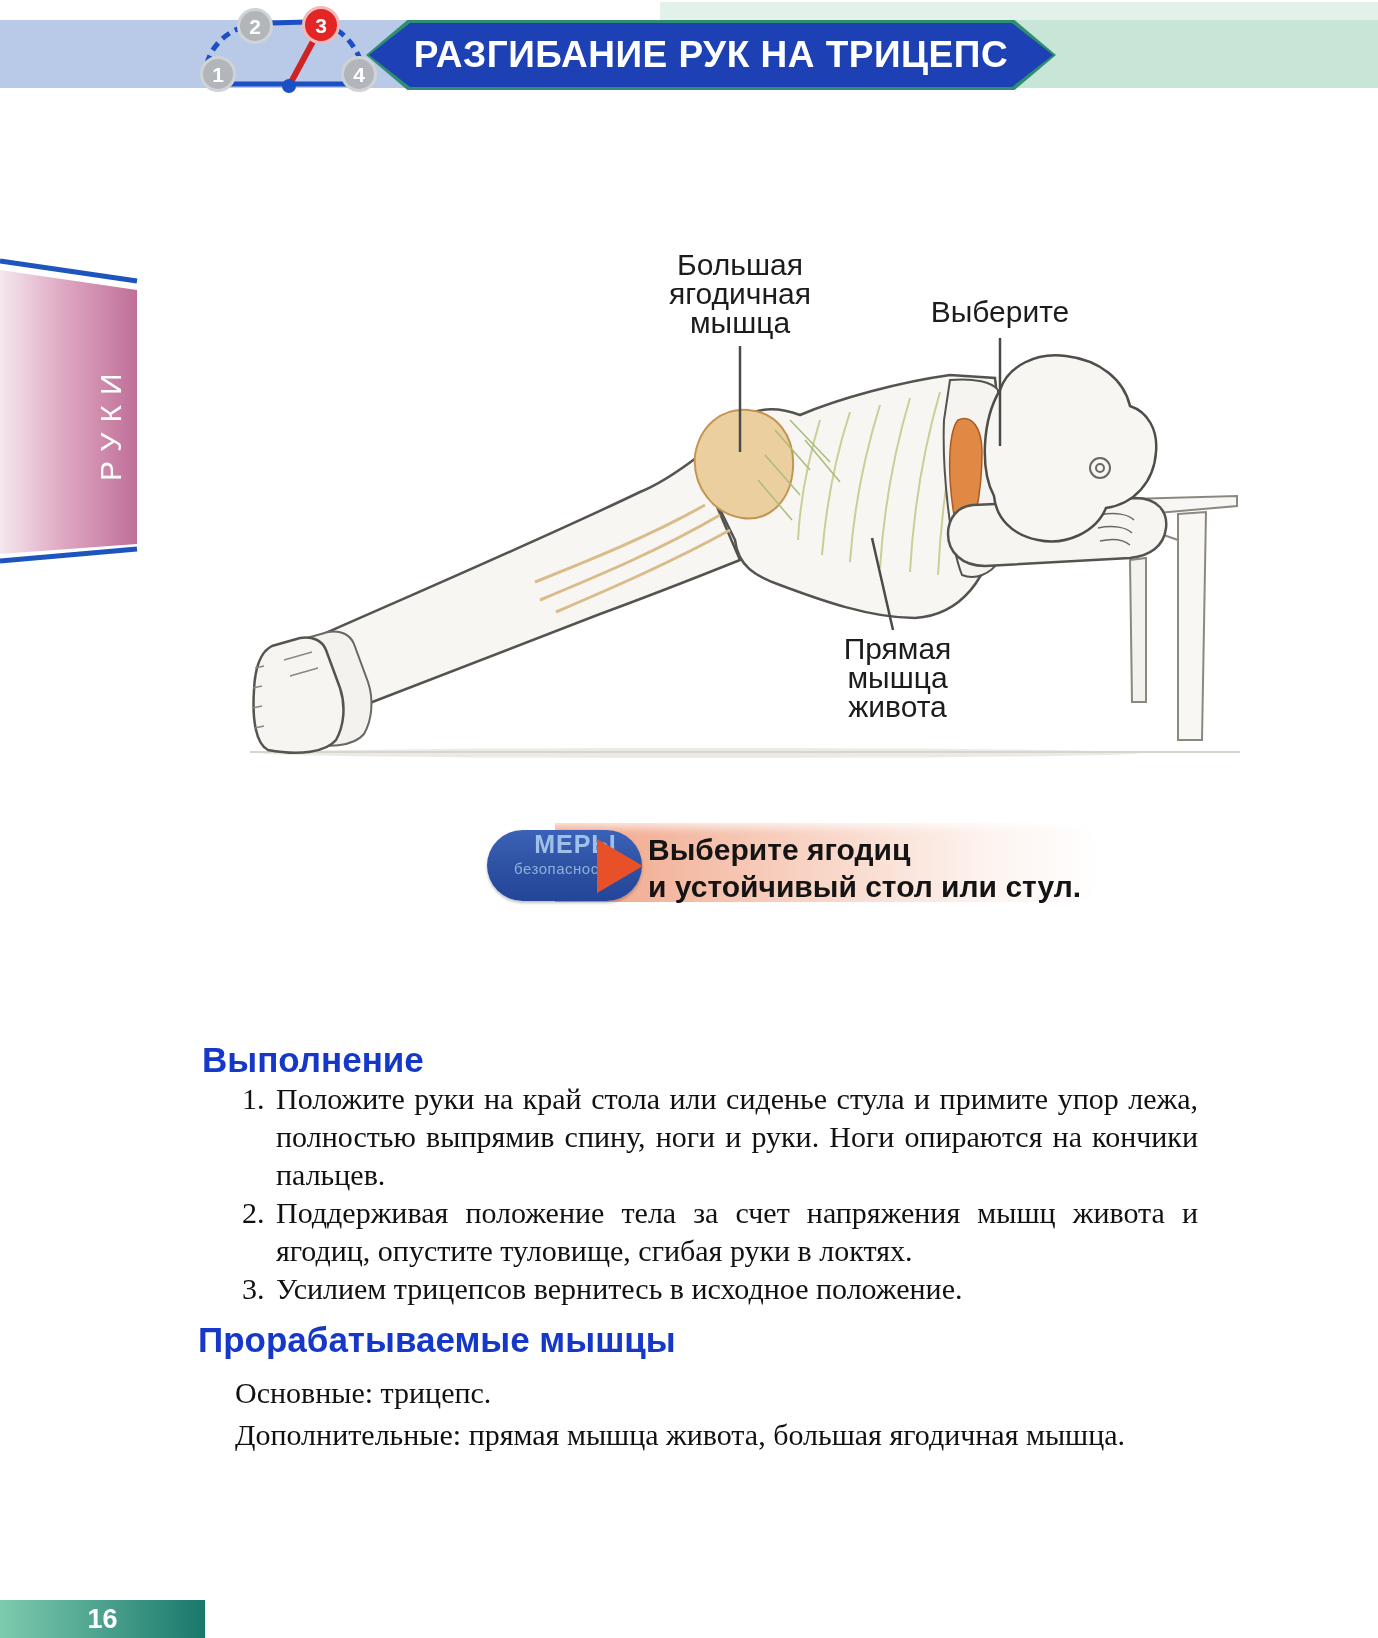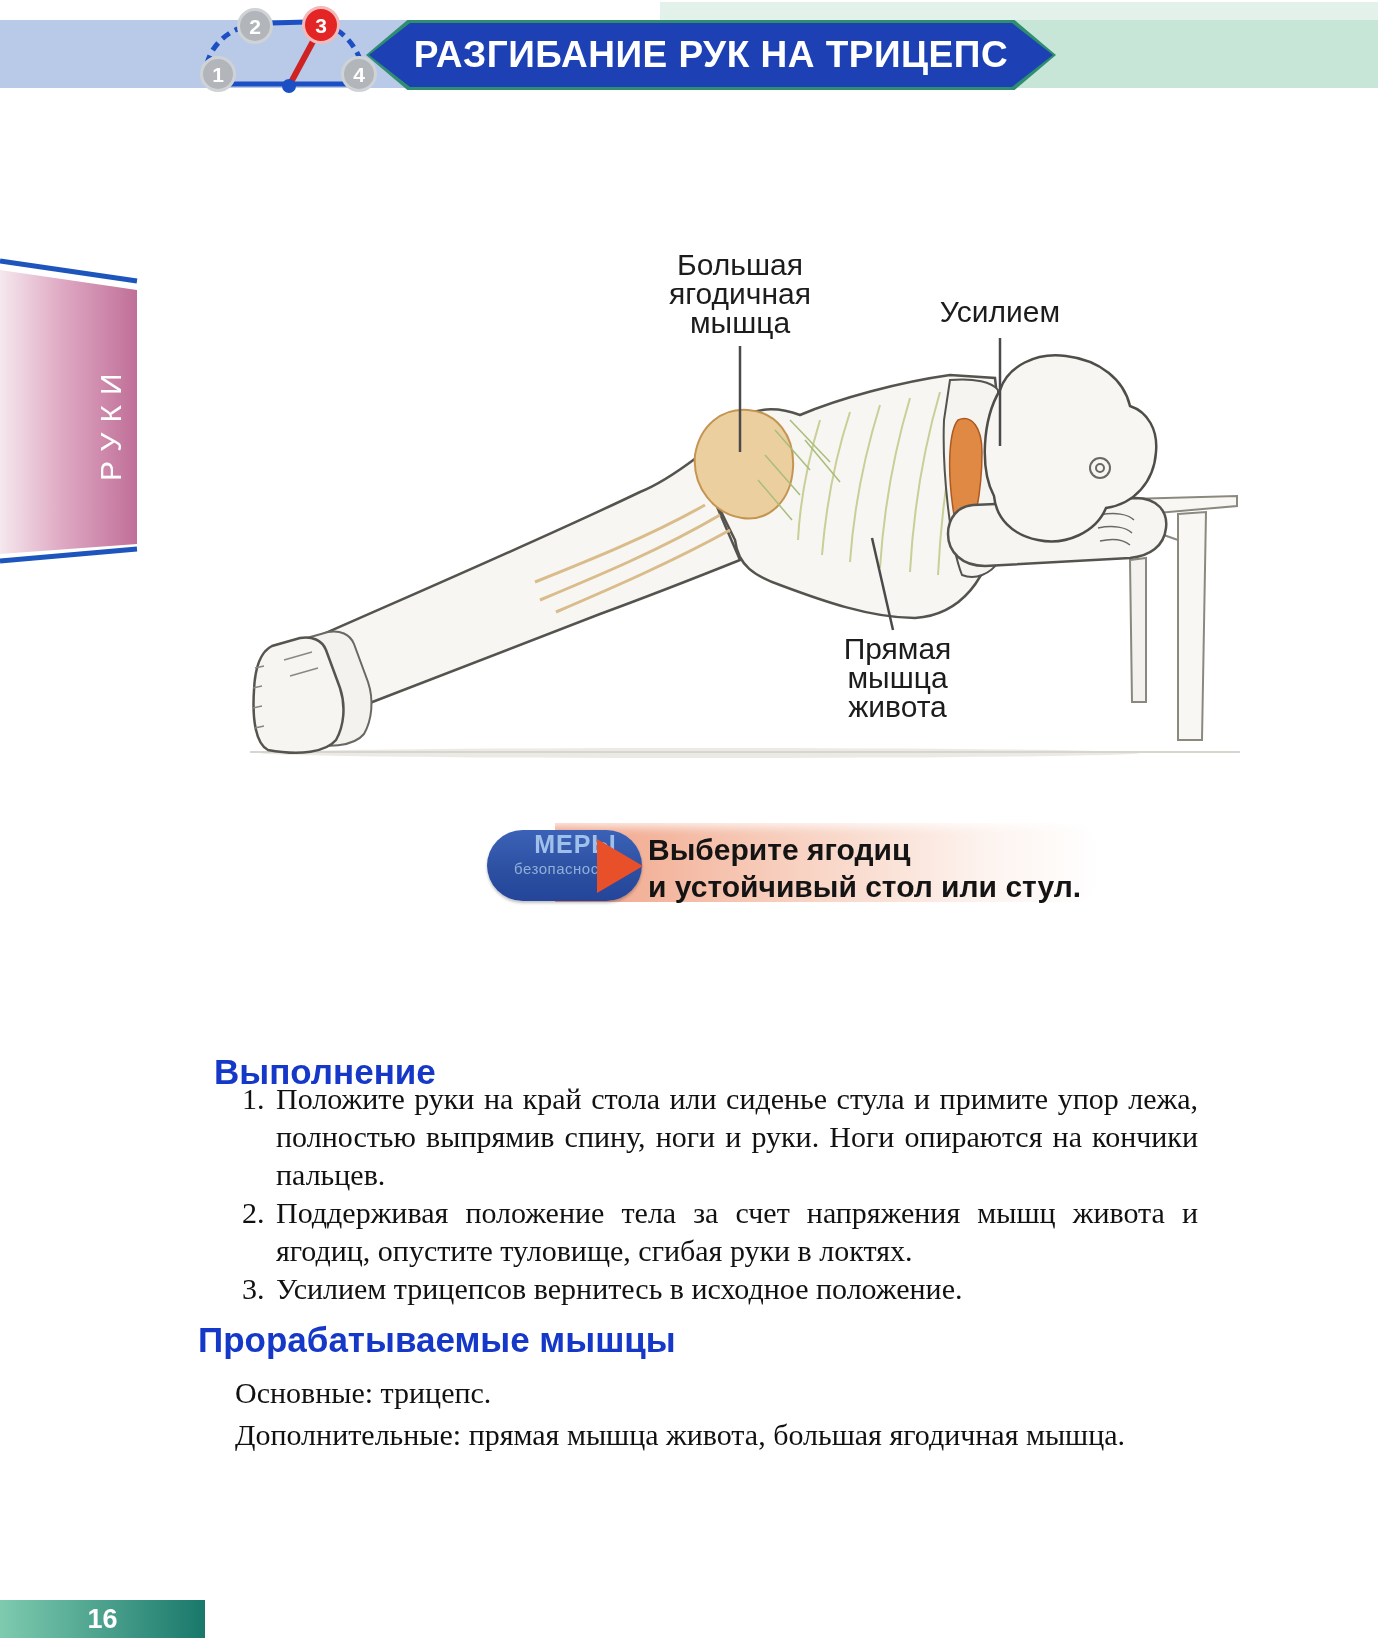"Усилием" div.muscle-label { text: Усилием -> Выберите }
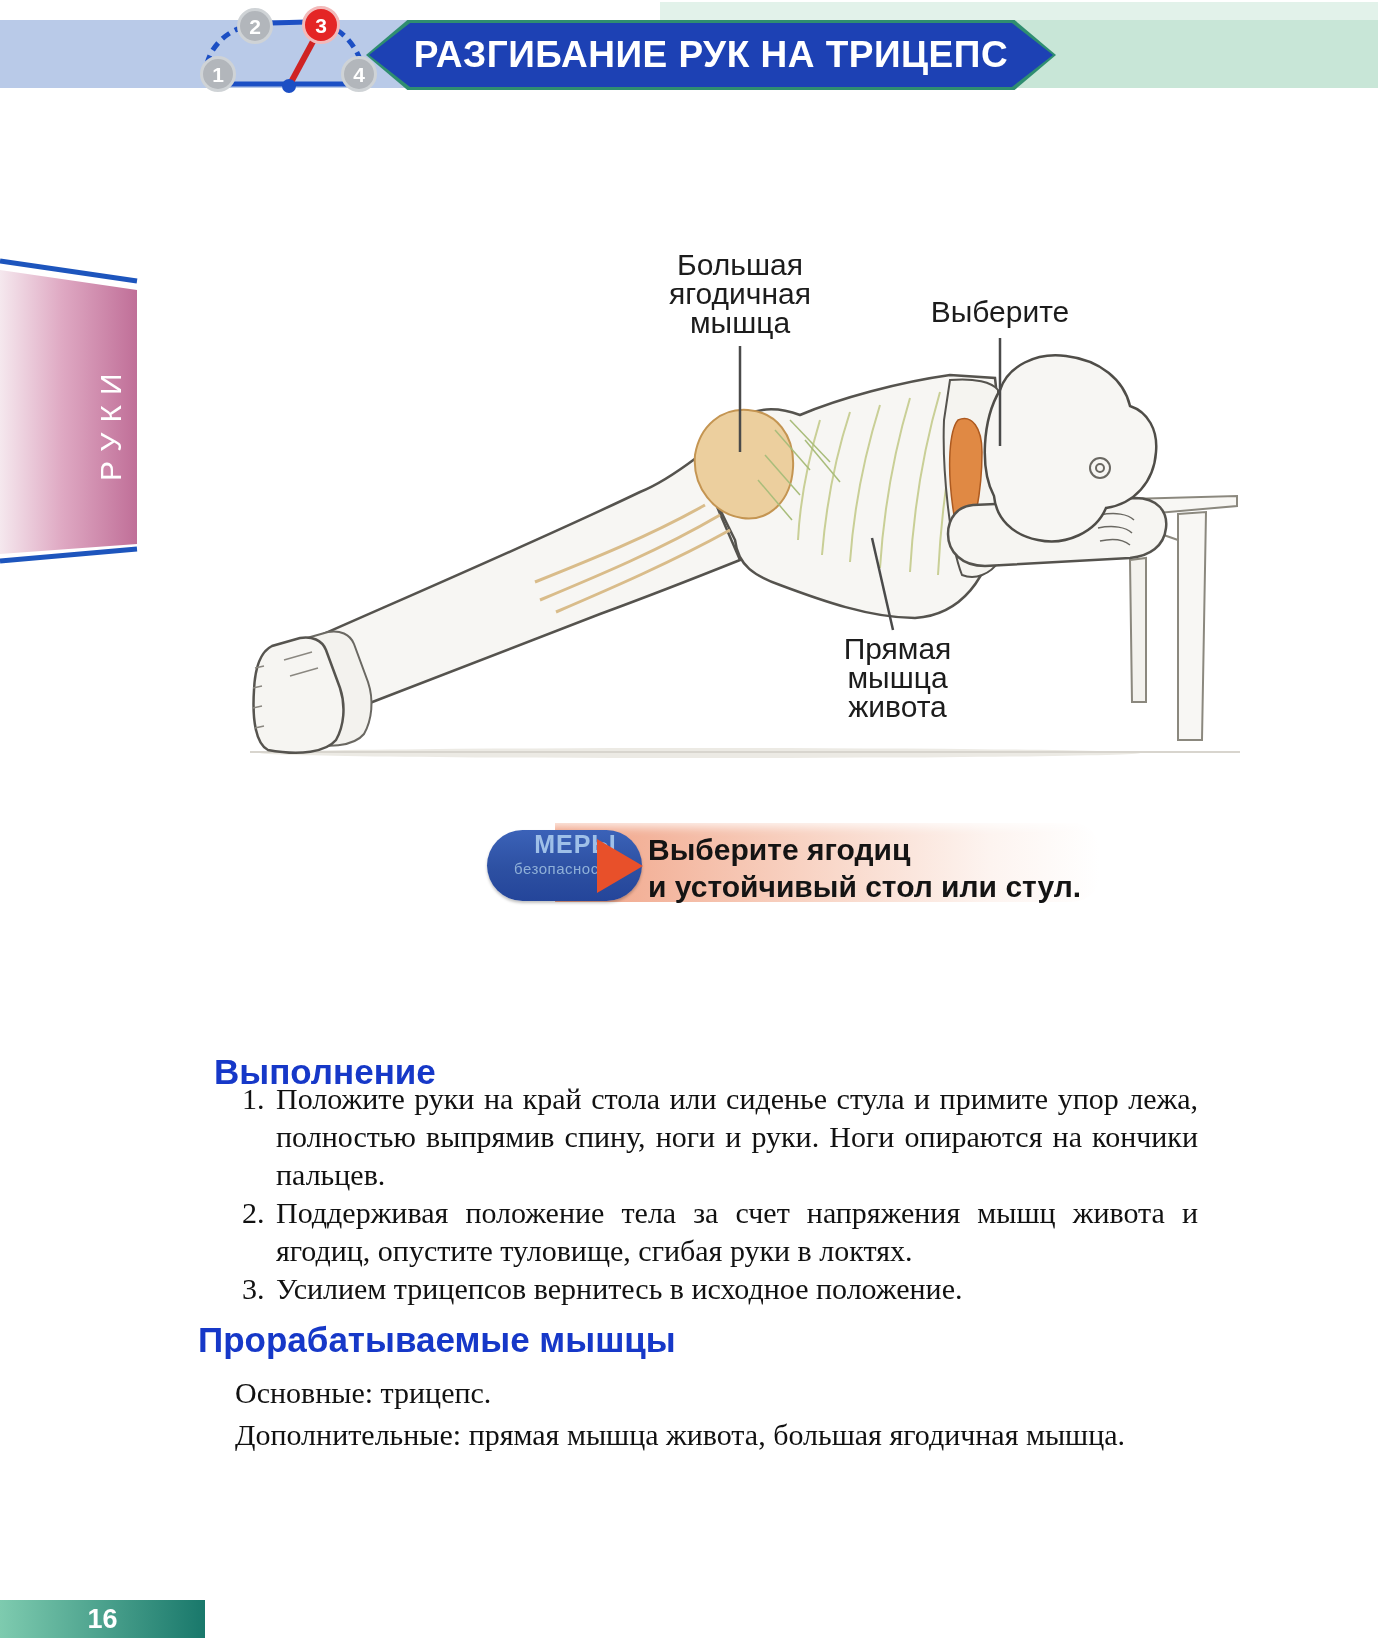"Выполнение" .exec-heading { margin: 16px -> 4px }
